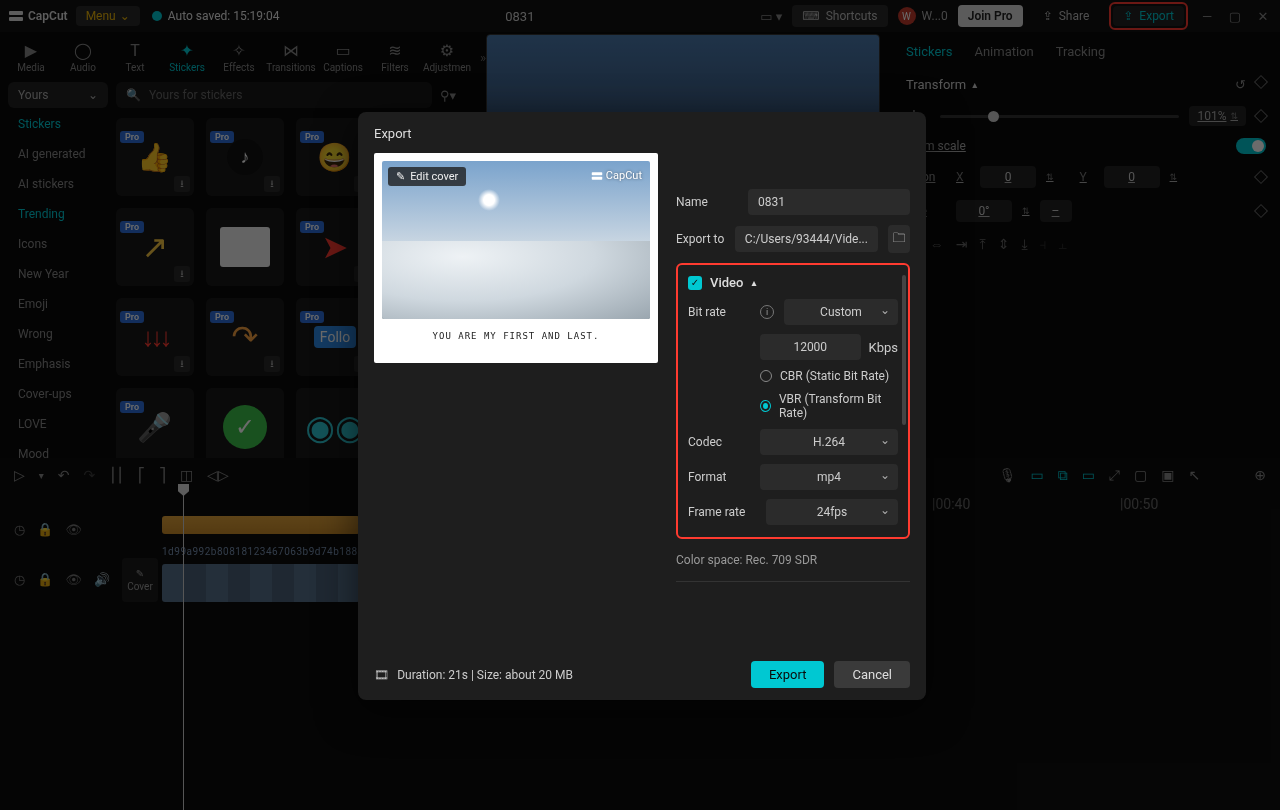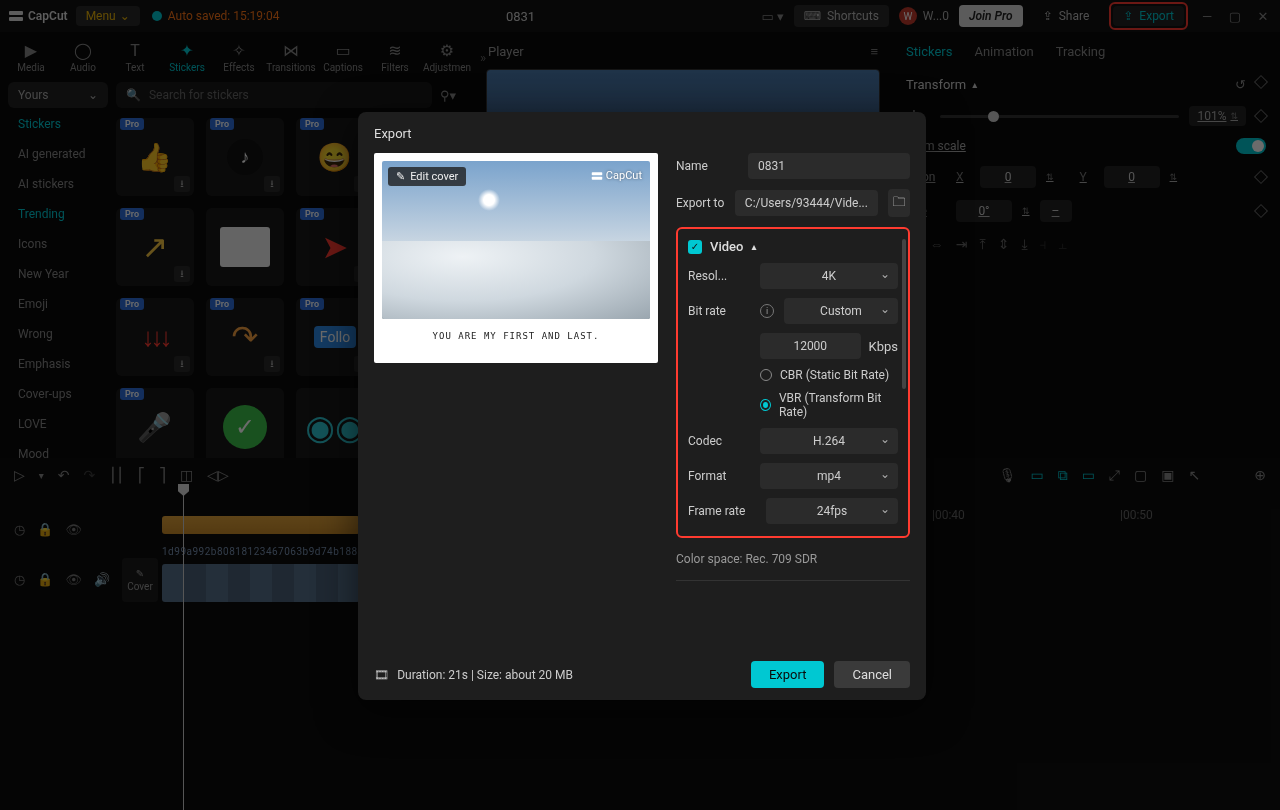"Auto saved: 15:19:04" .autosave { color: #f97316 -> #e5e5e5 }
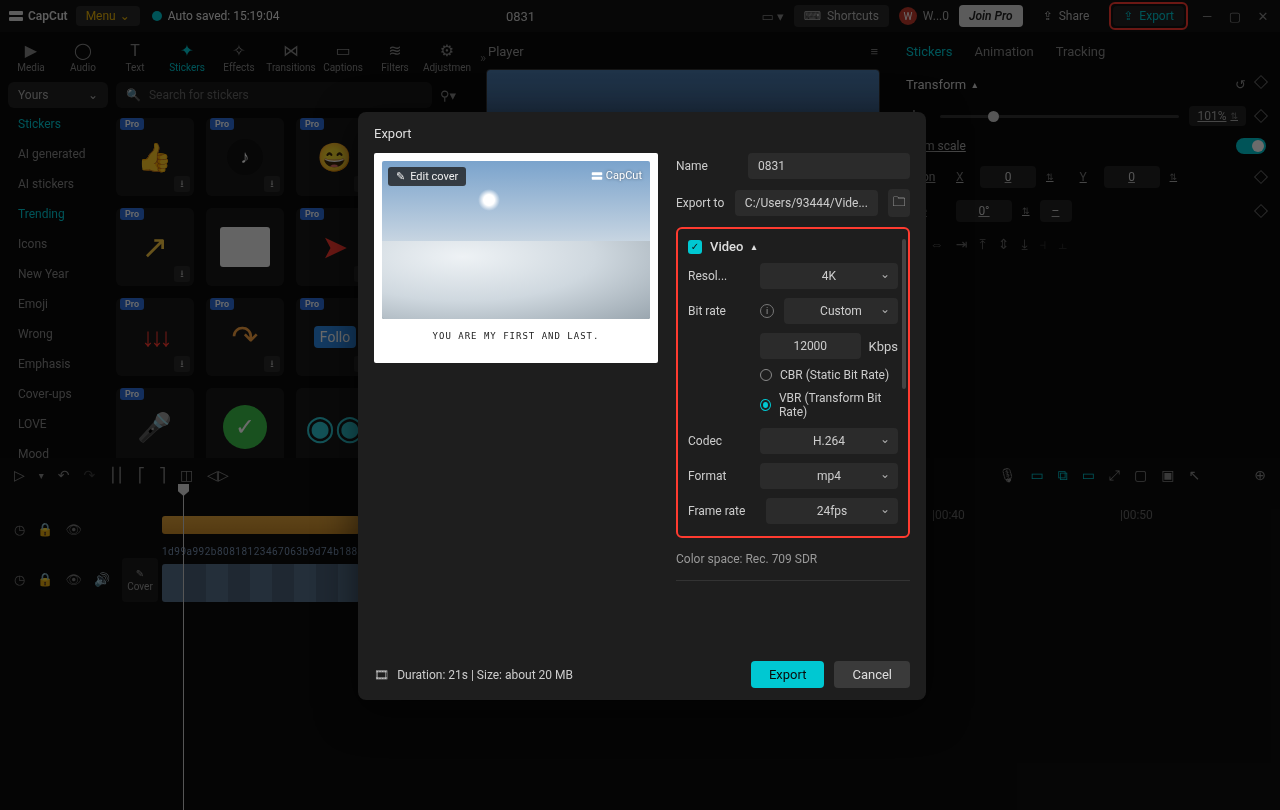"Join Pro" .pill.light { font-style: italic -> none }
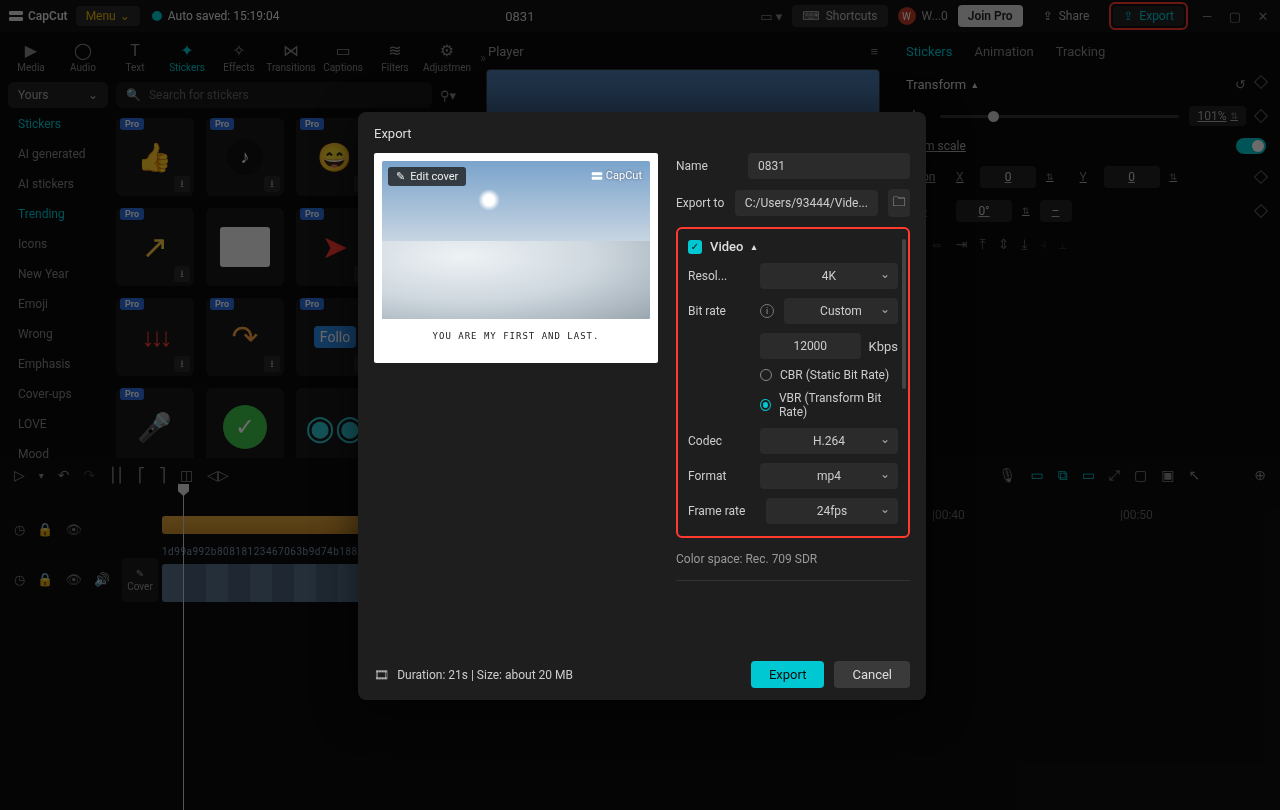"Player" div.panel-head { html: <div> <span>Player</span> <span>≡</span> </div> -> none }
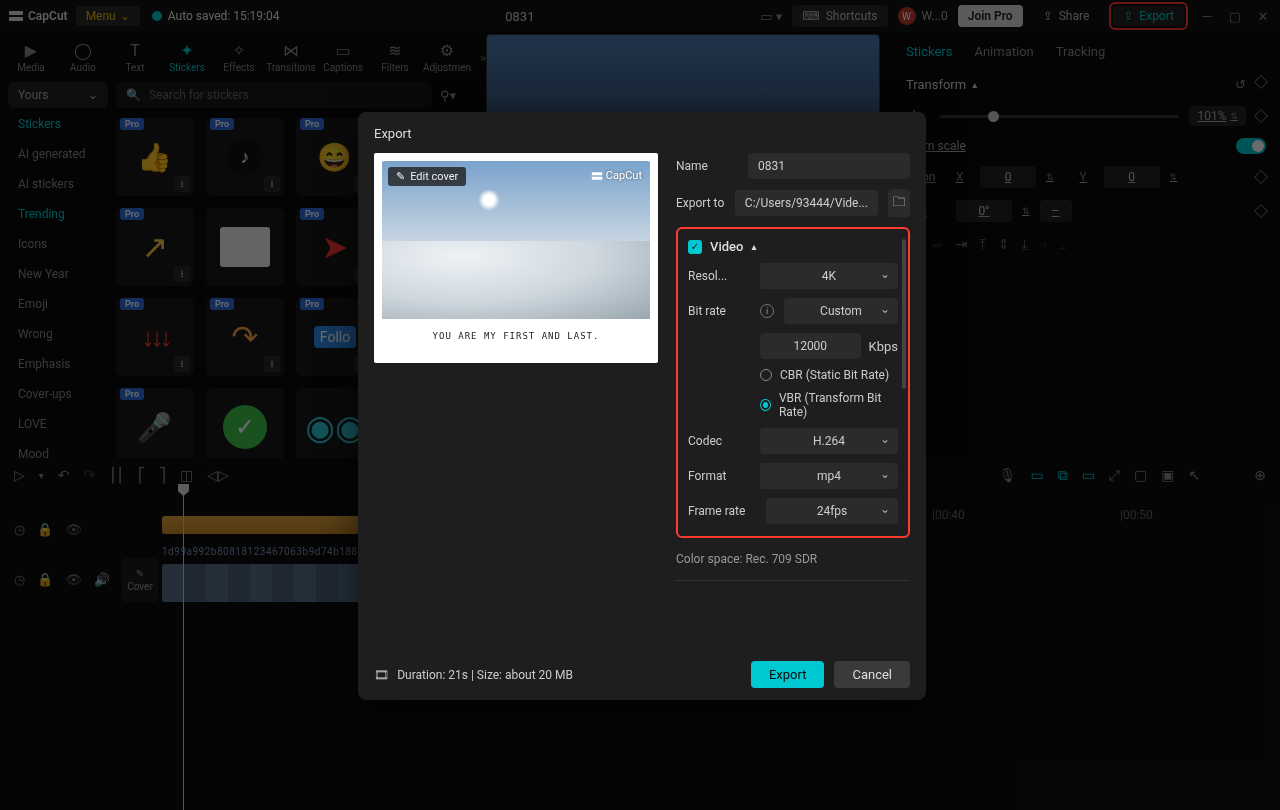"Search for stickers" span { text: Search -> Yours }
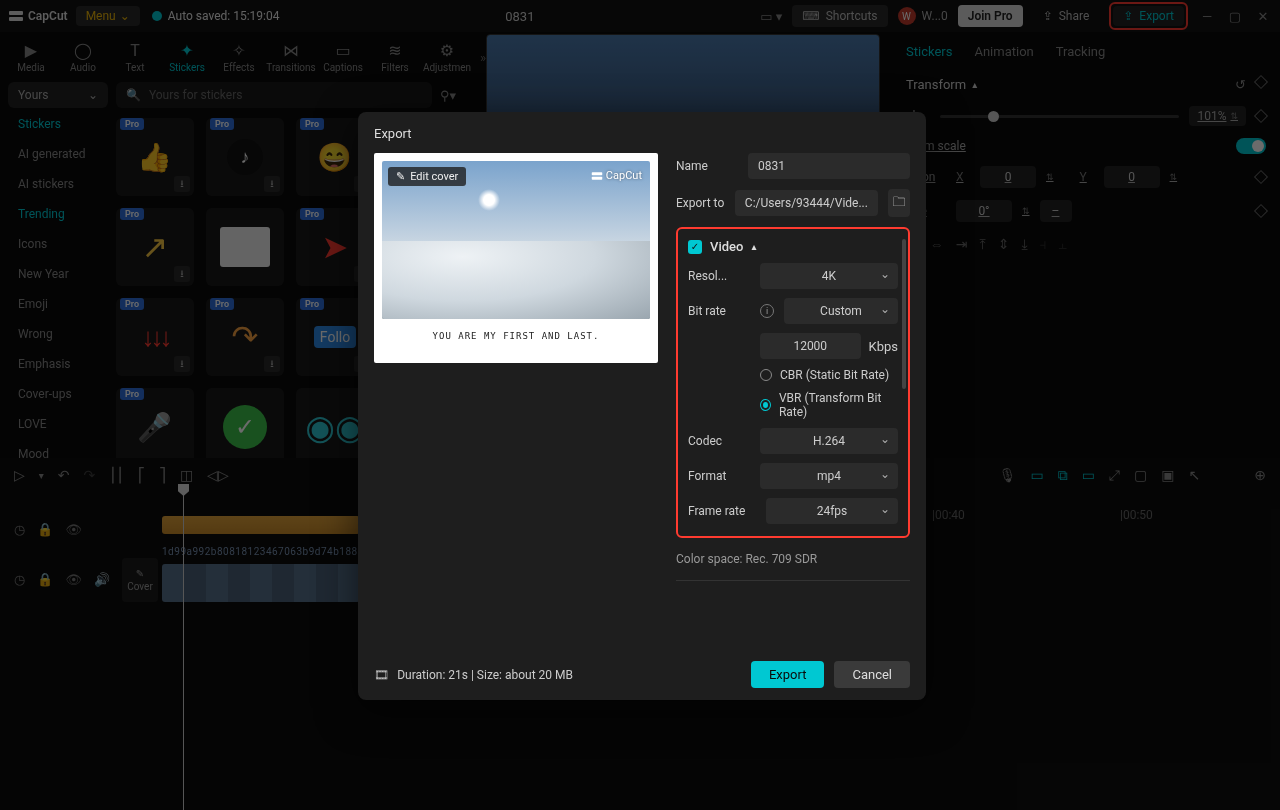"Pro" .pro-badge { top: 0 -> 13px }
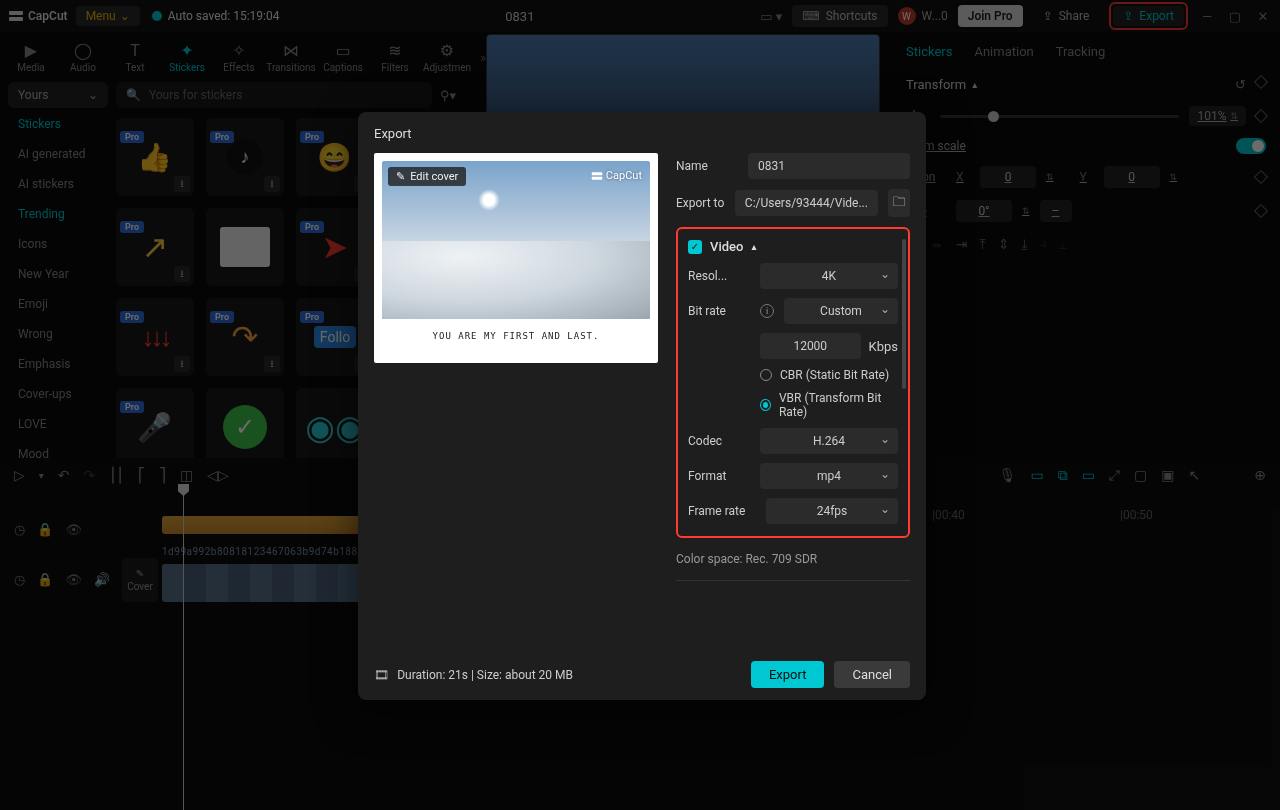"Name" .form-col { margin-top: none -> 36px }
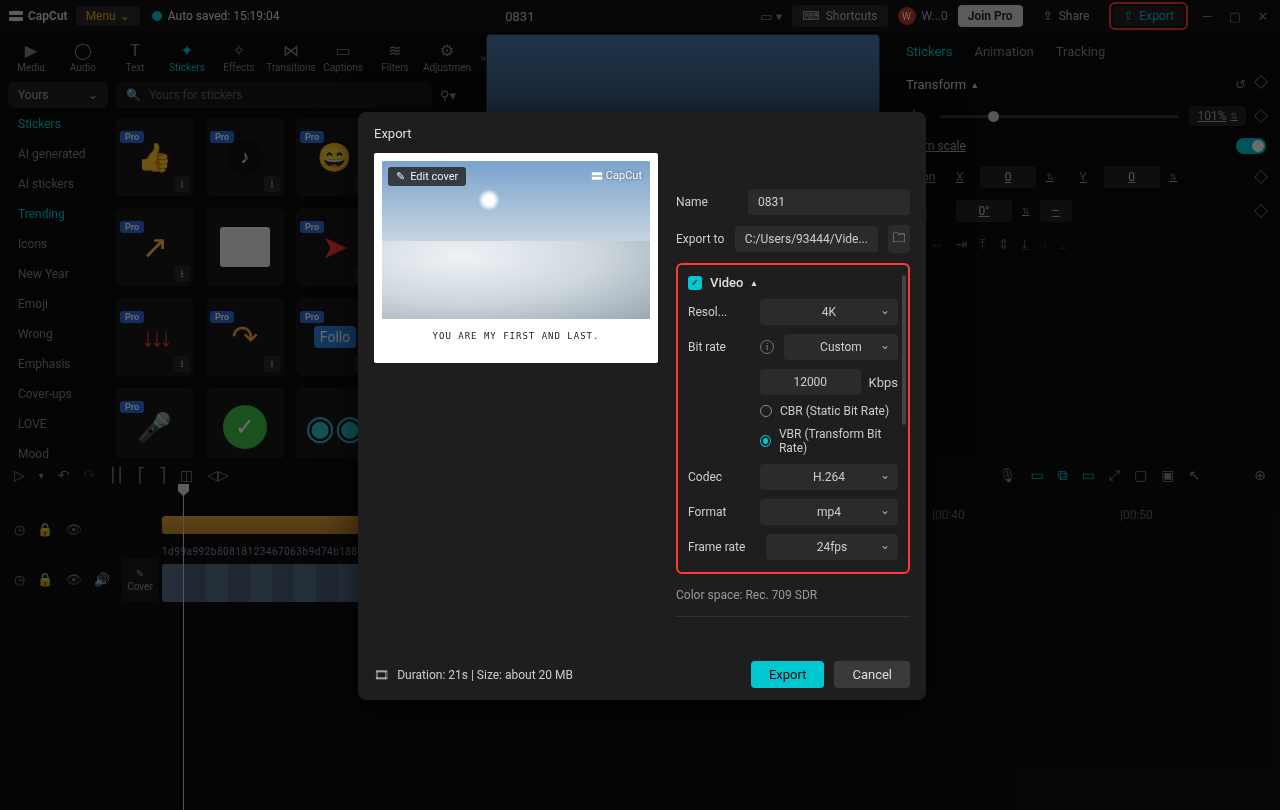"Resol..." div.frow { html: <div> <div>Resol...</div> <div>4K</div> </div> -> none }
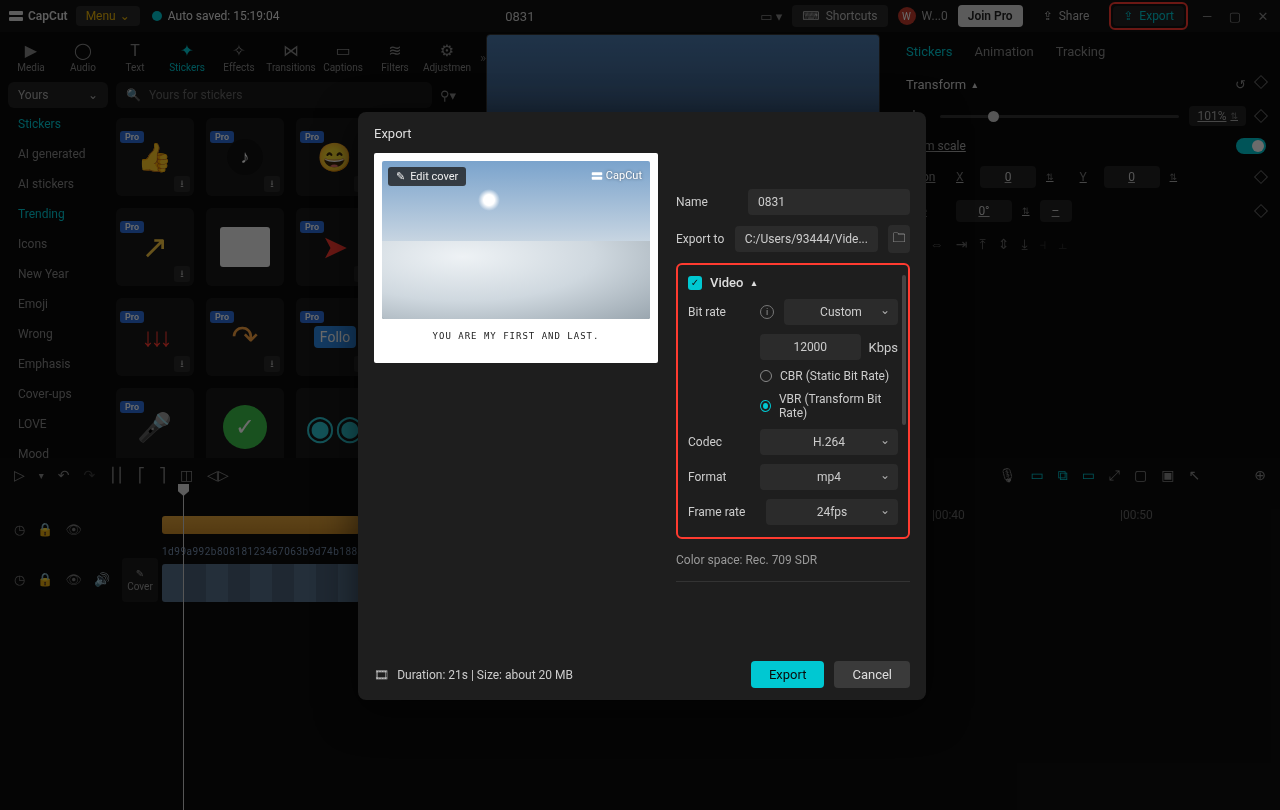"|00:40" .tl-tick { font-size: 12px -> 14px; top: 16px -> 4px }
